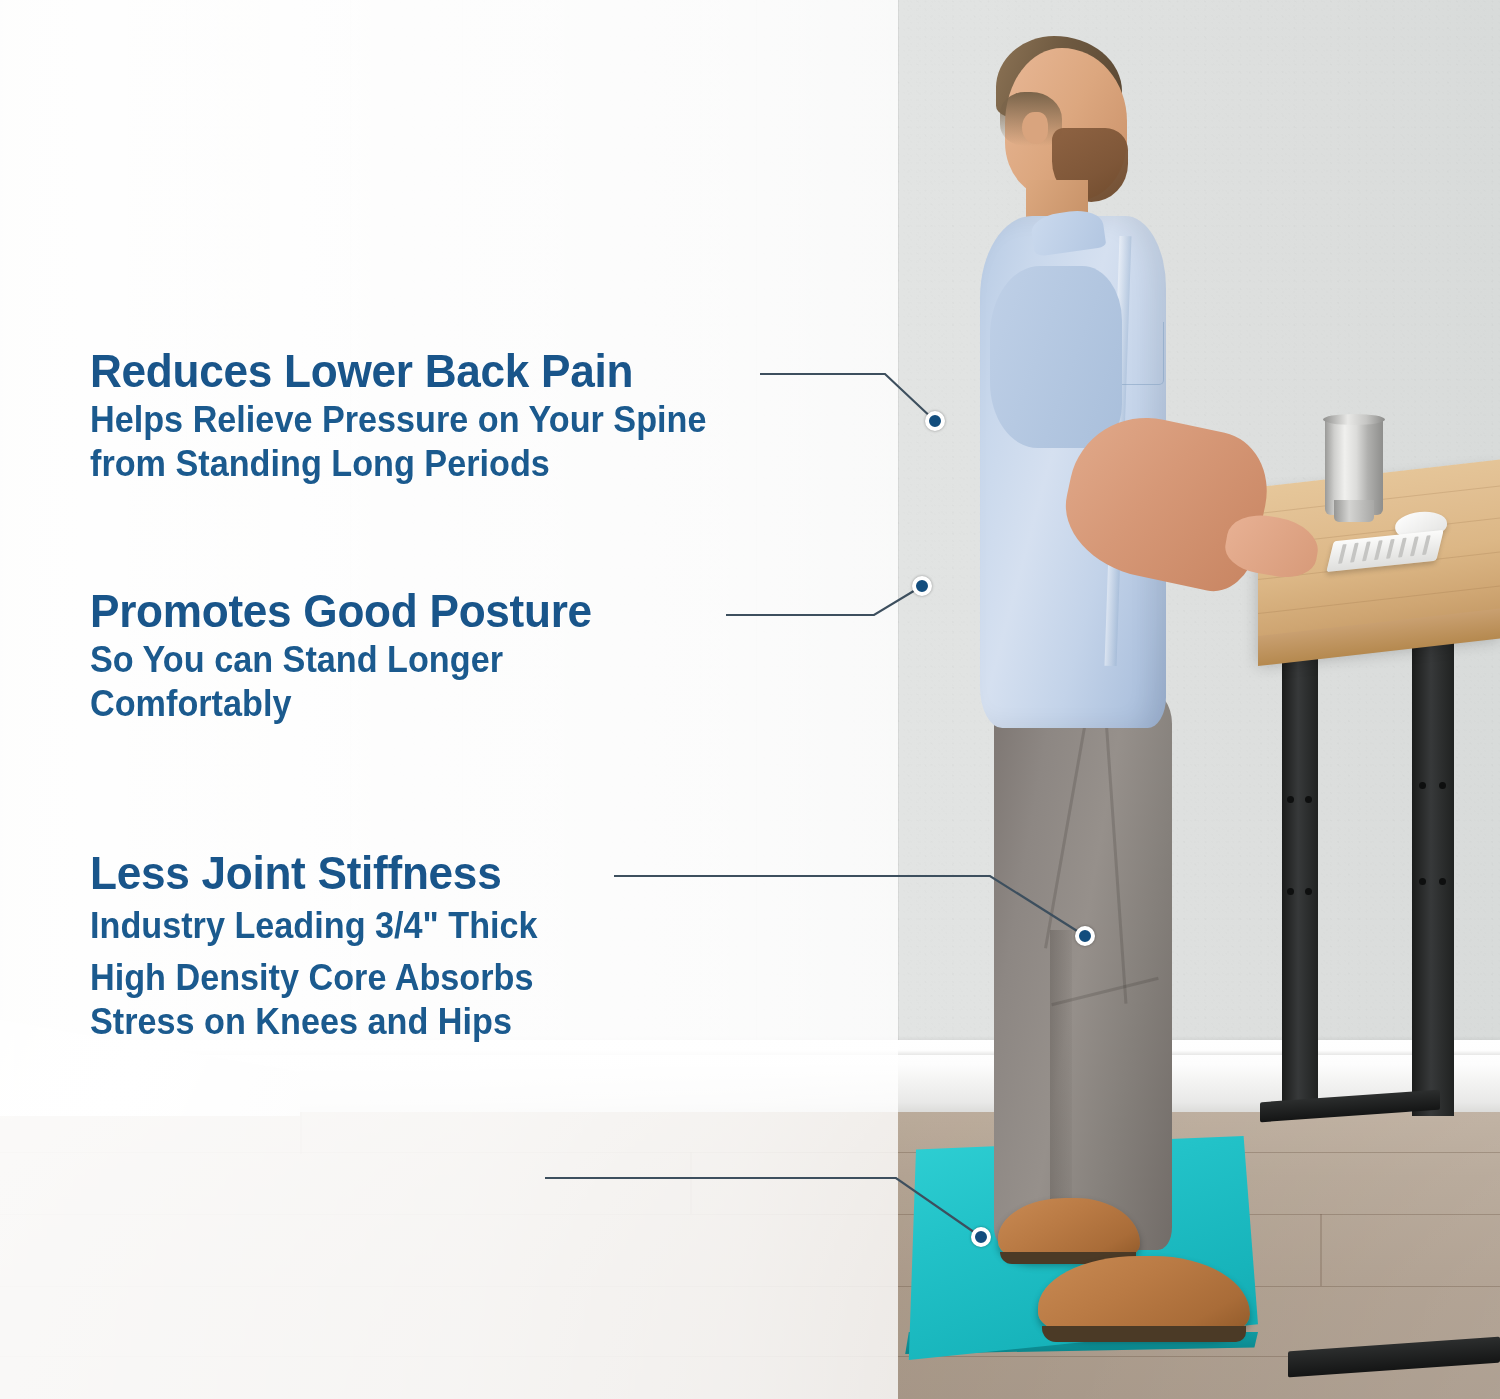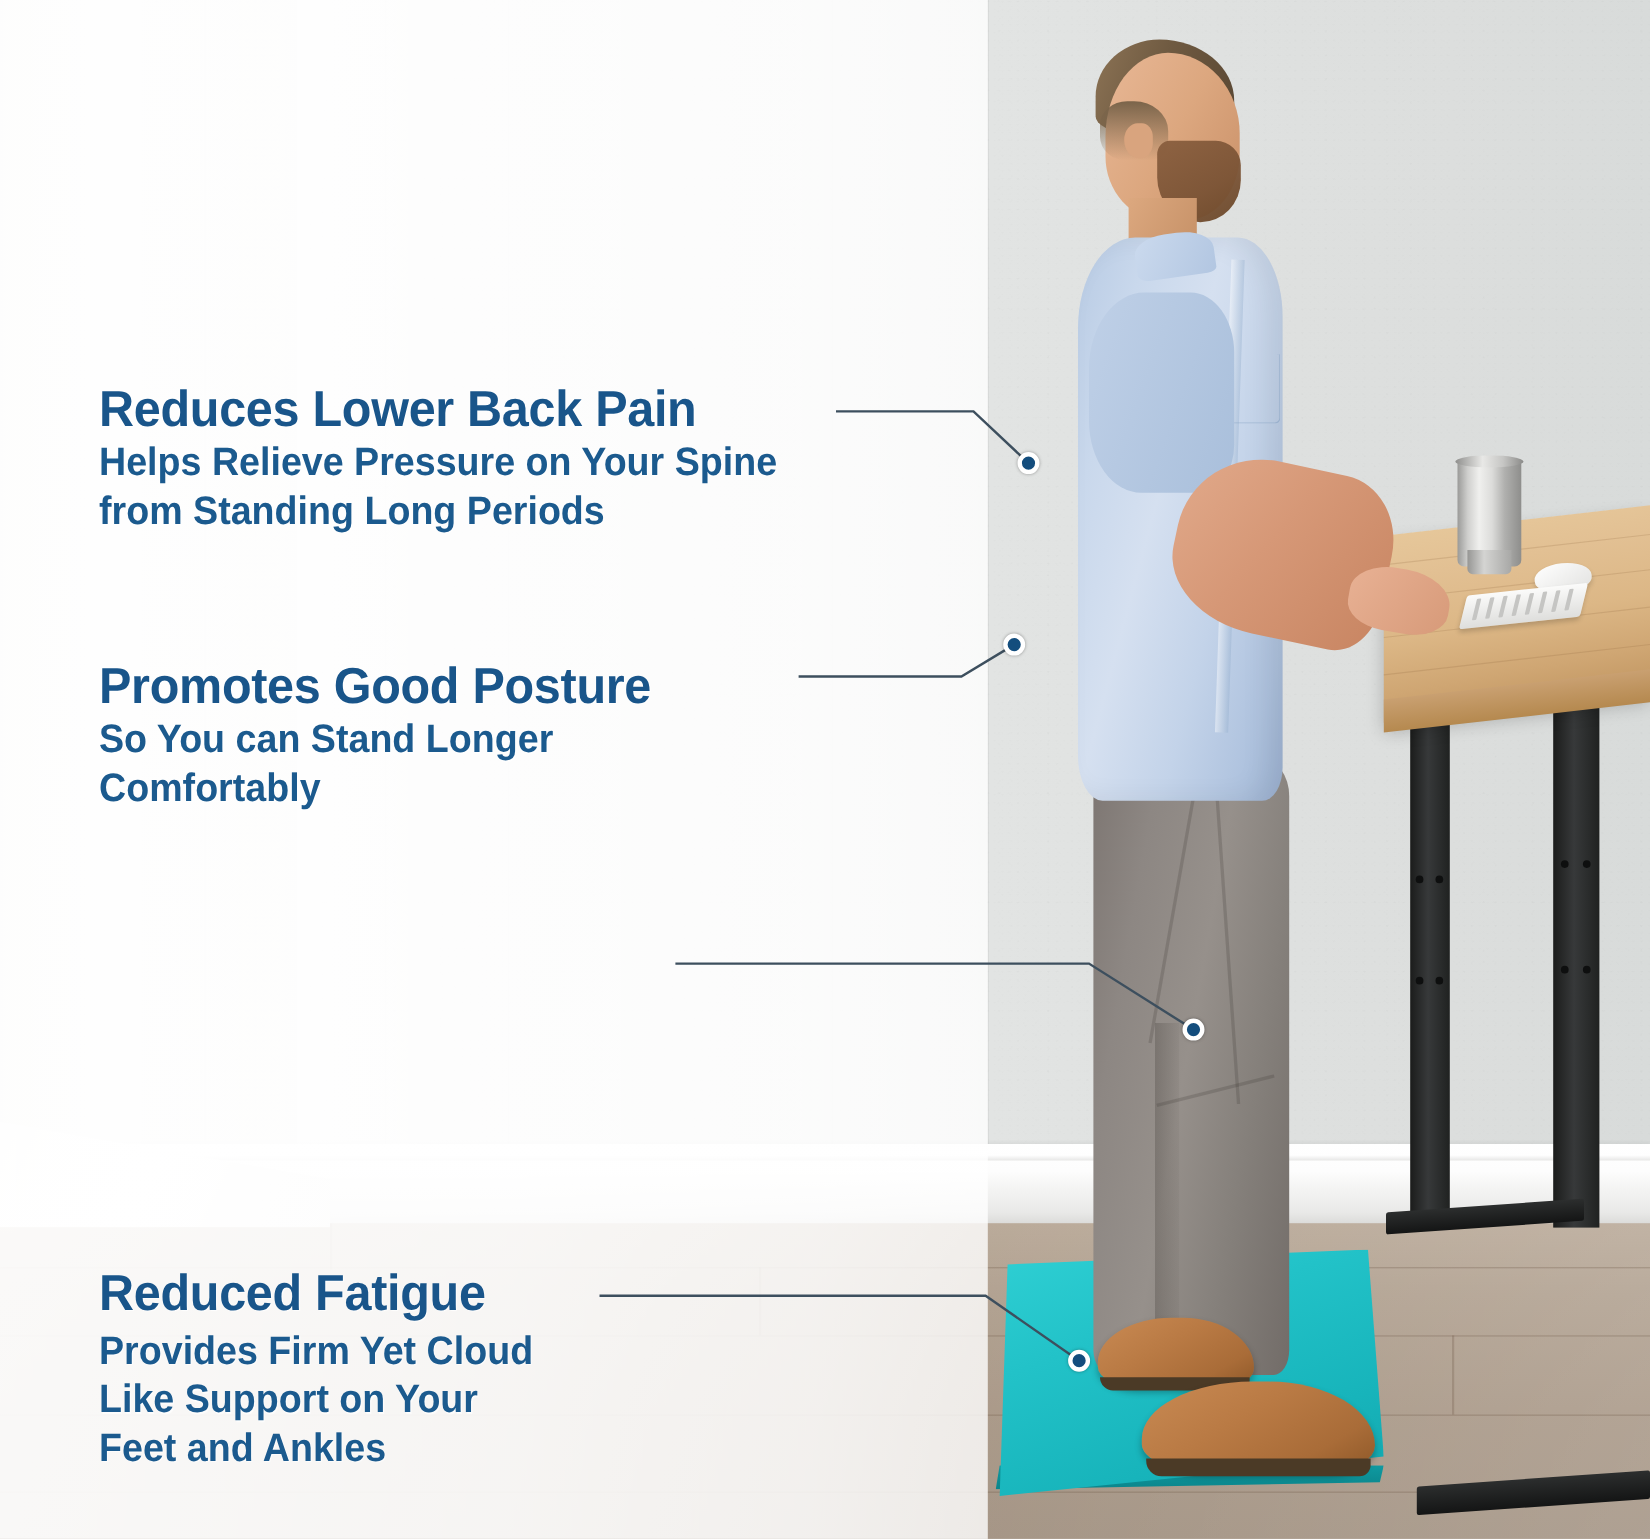"Promotes Good Posture" div.benefit { top: 596px -> 584px }
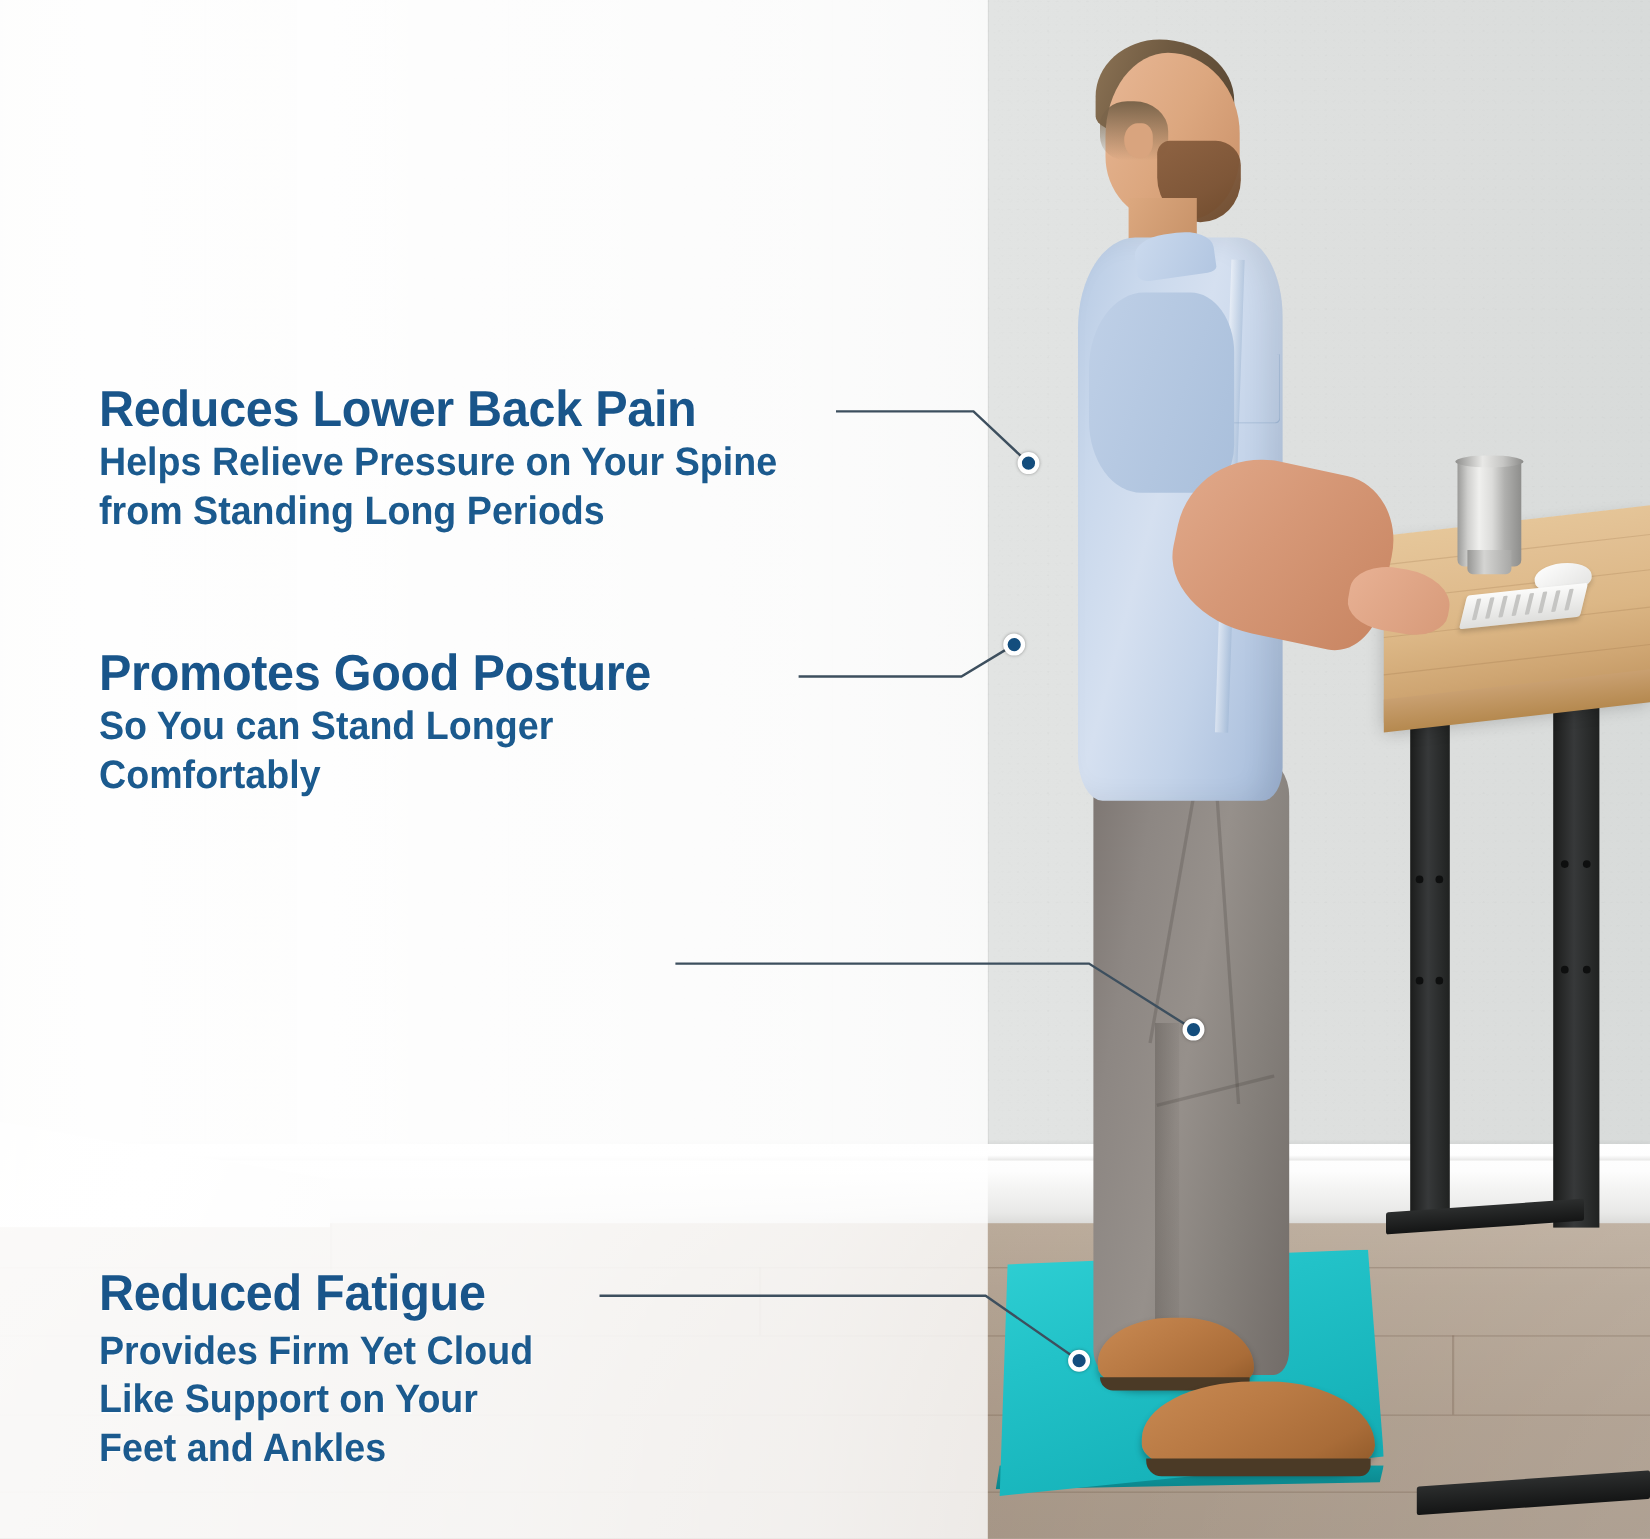"Less Joint Stiffness" div.benefit { html: none -> <div> <div>Less Joint Stiffness</div> <div>Industry Leading 3/4" Thick</div> <div>High Density Core Absorbs</div> <div>Stress on Knees and Hips</div> </div> }
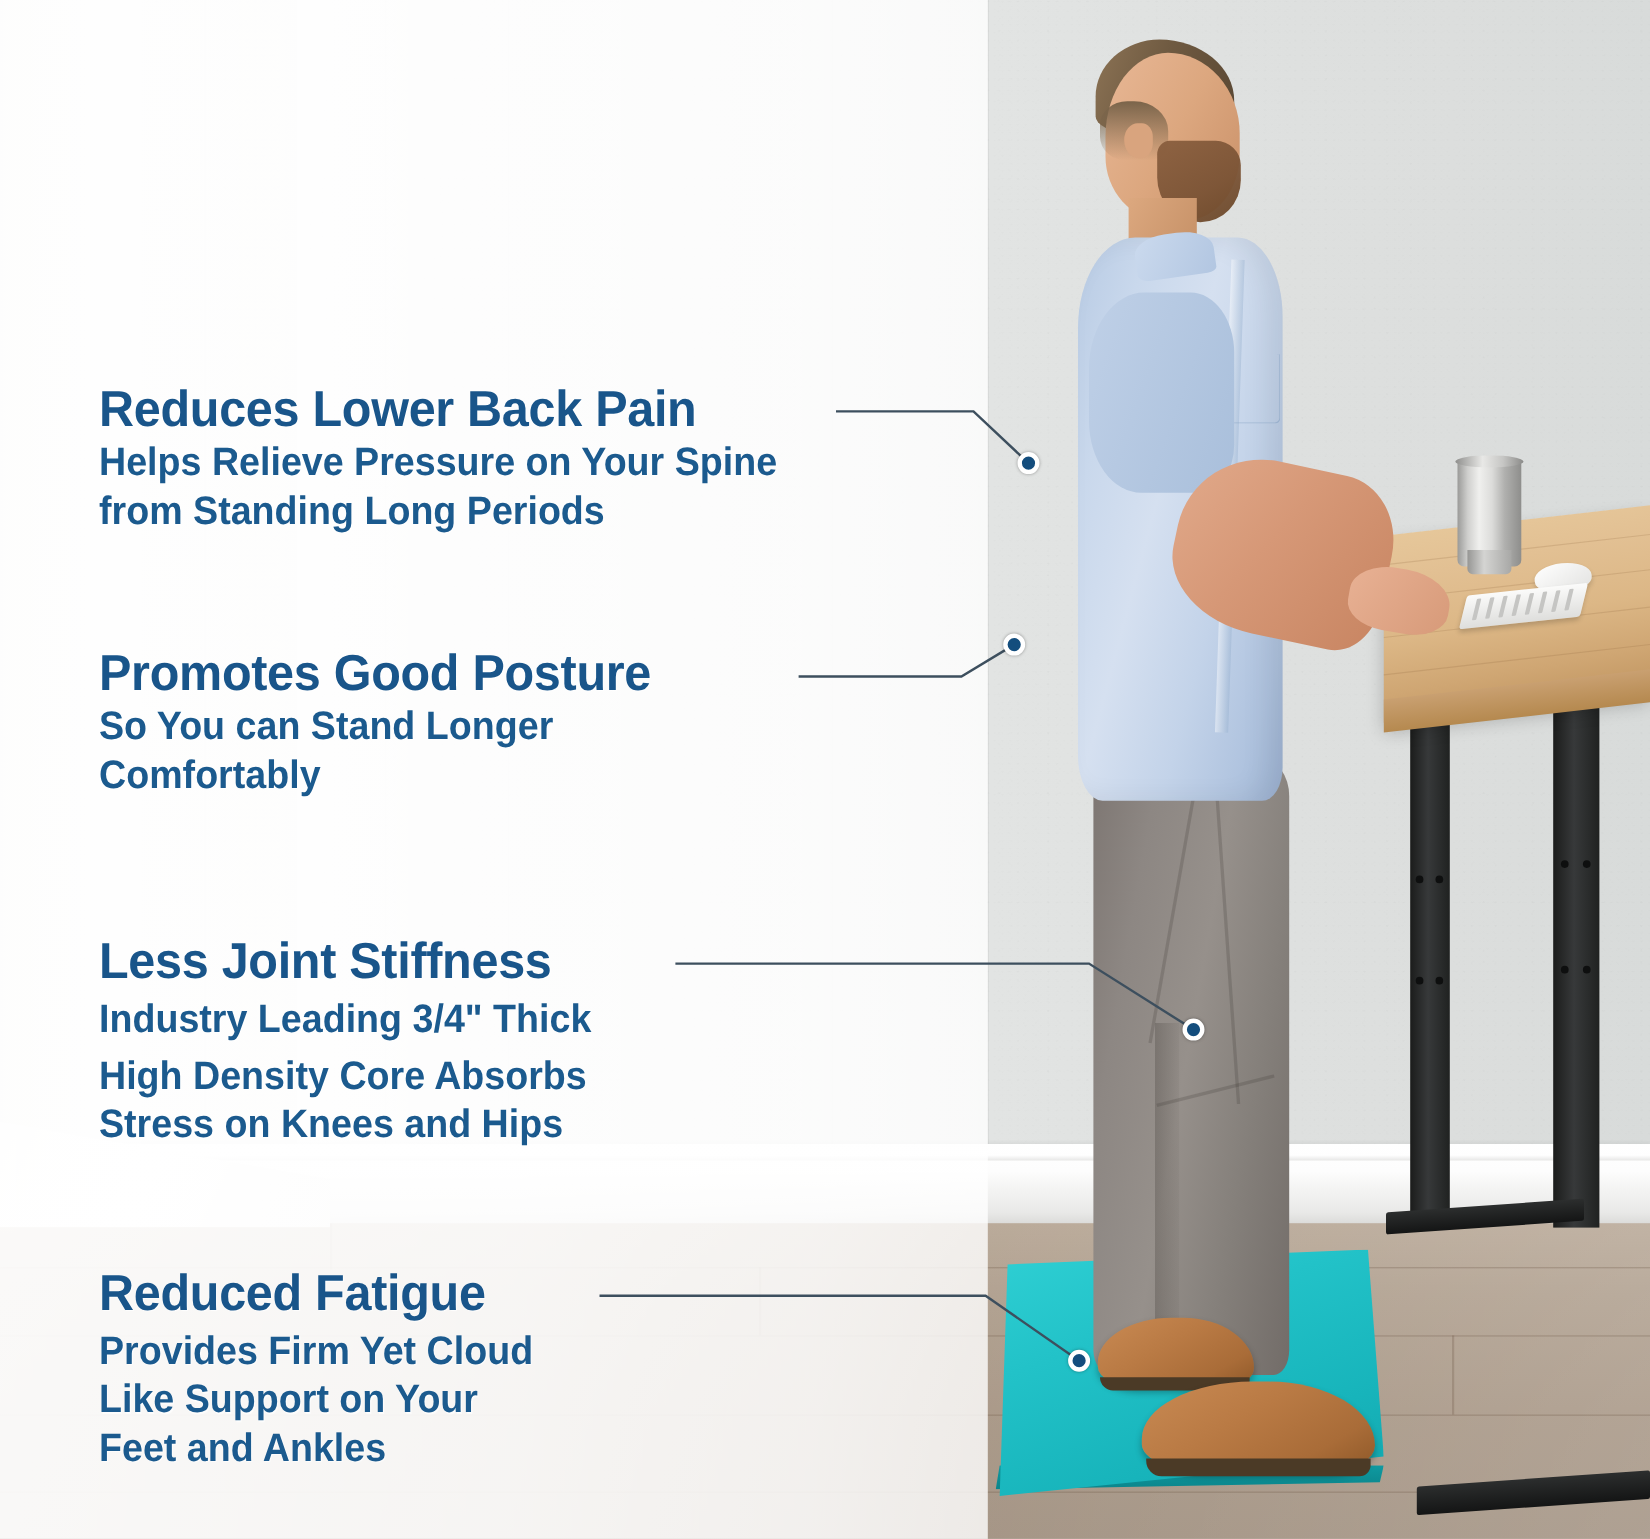"Reduced Fatigue" div.benefit { html: <div> <div>Reduced Fatigue</div> <div>Provides Firm Yet Cloud</div> <div>Like Support on Your</div> <div>Feet and Ankles</div> </div> -> none }
